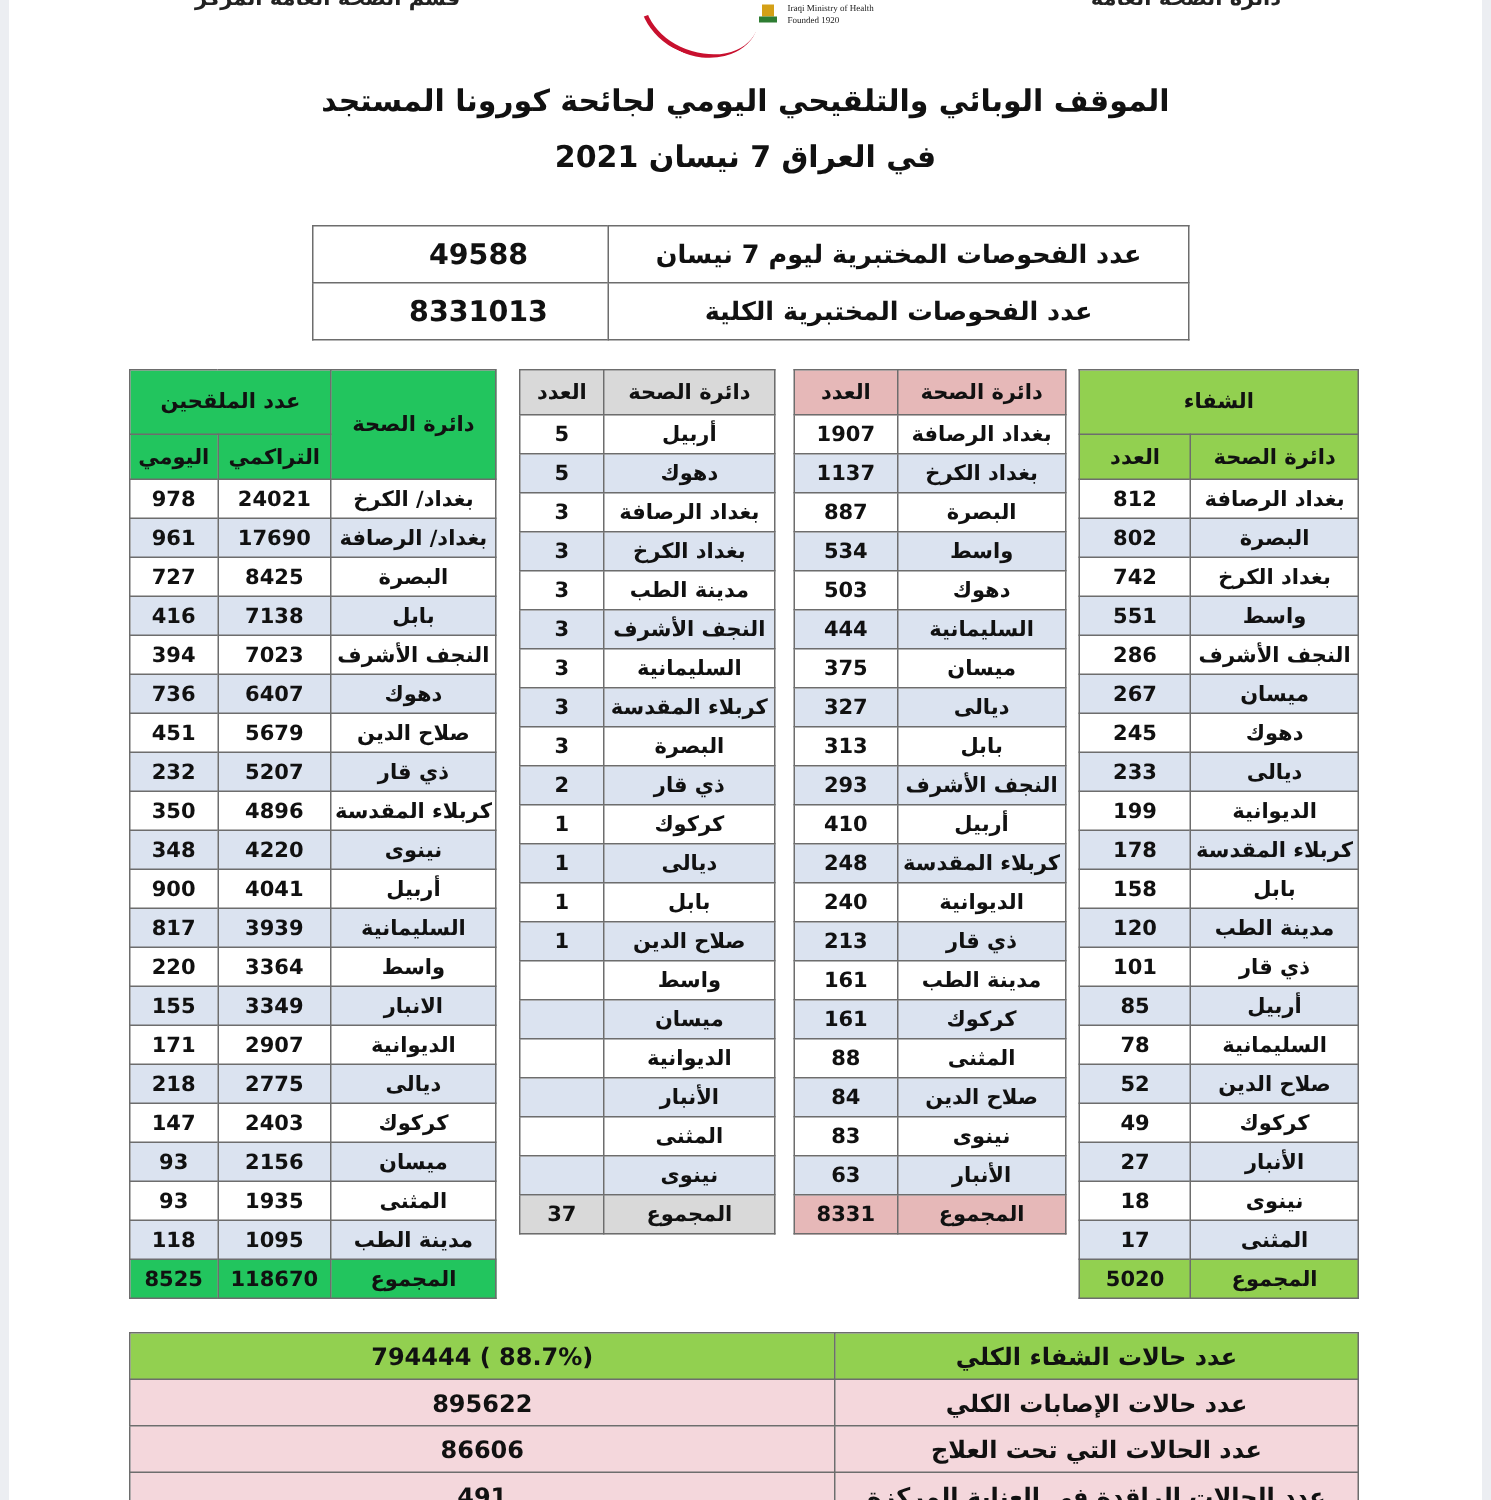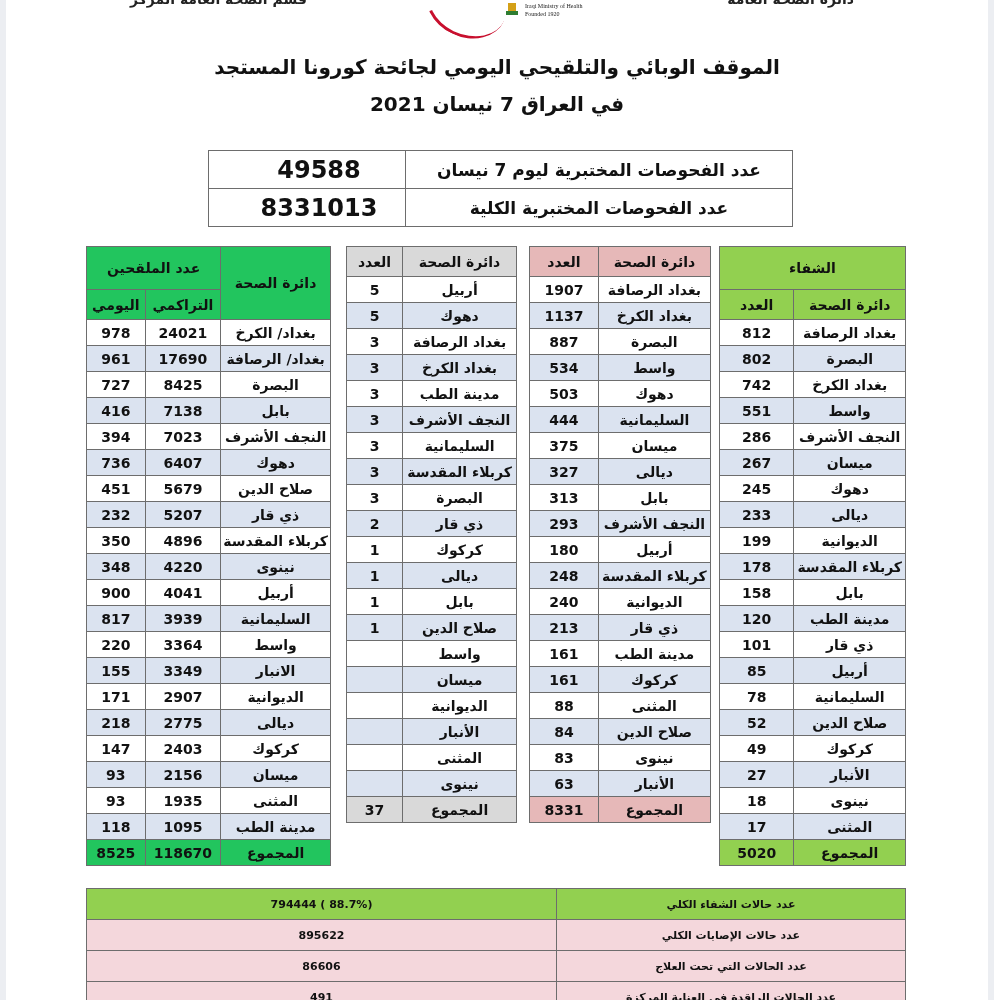"49588" .tests td.val { font-size: 24px -> 19px }
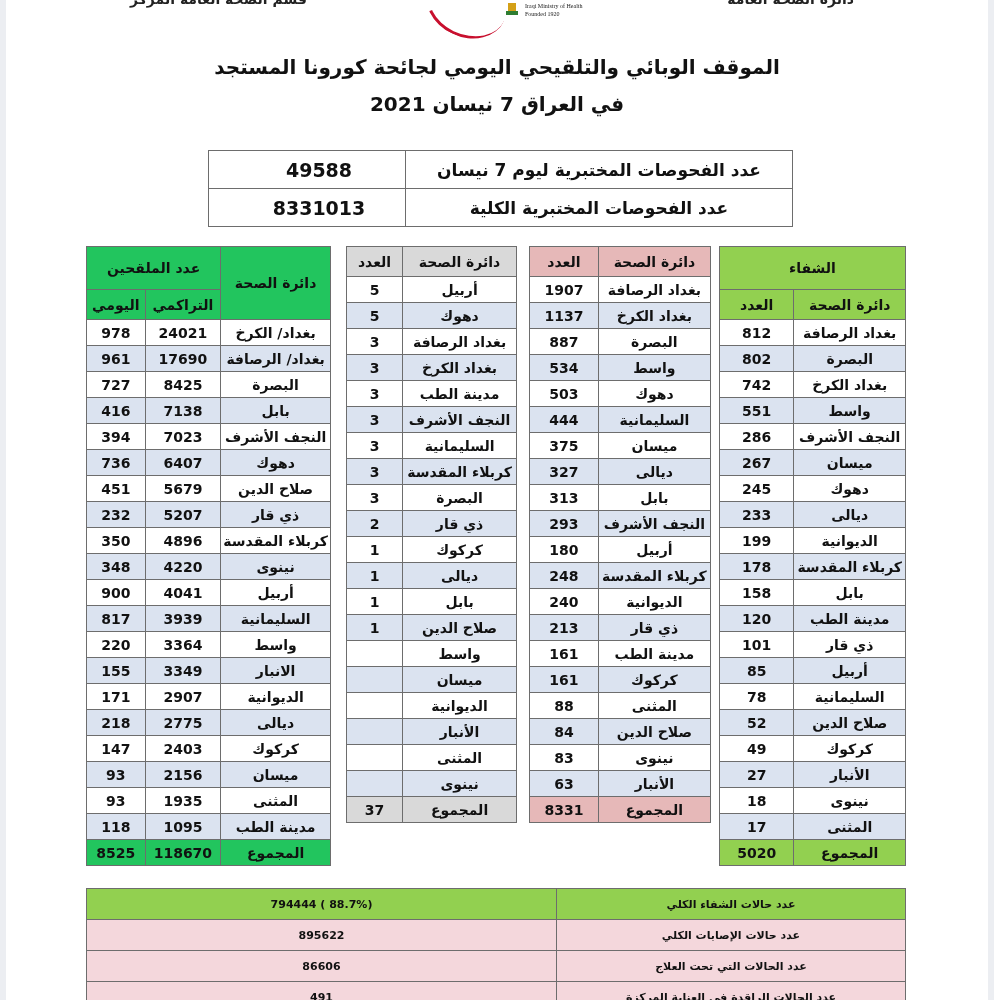"180" td { text: 180 -> 410 }
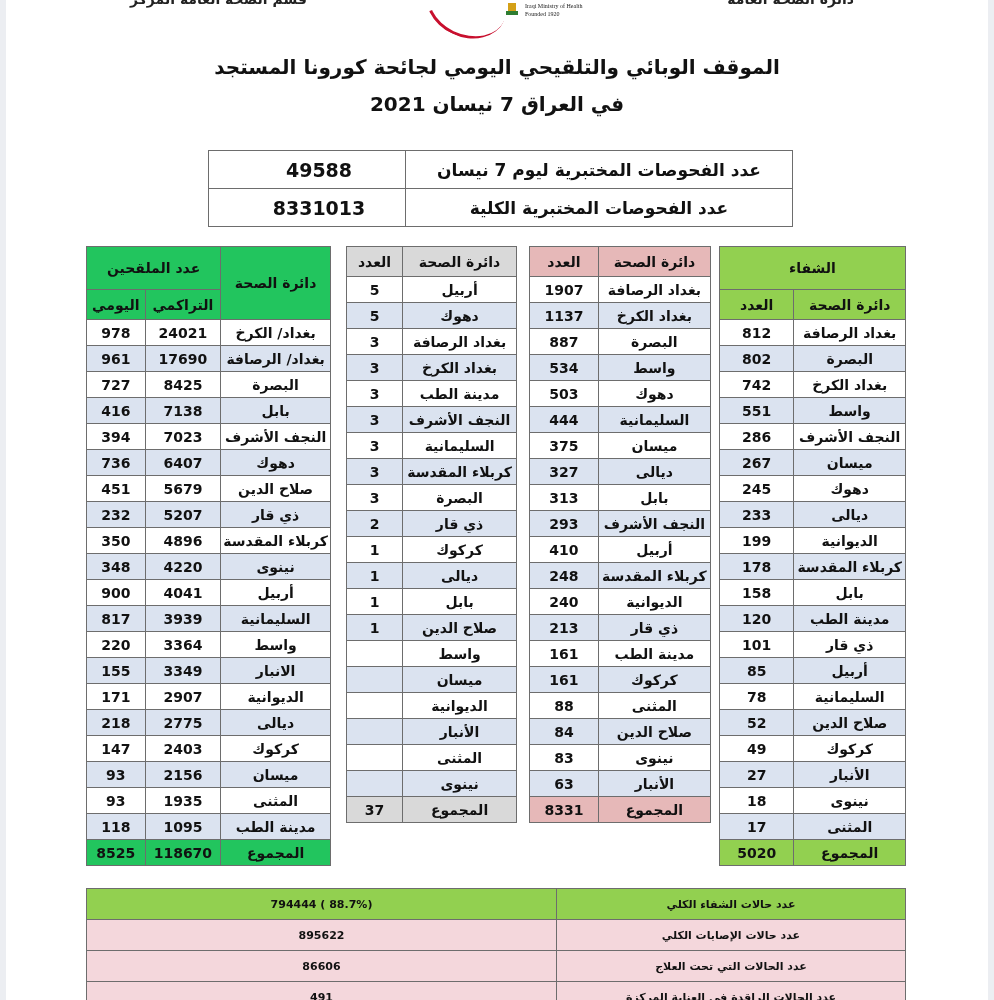"(88.7% ) 794444" .summary td { font-size: 11px -> 16px }
